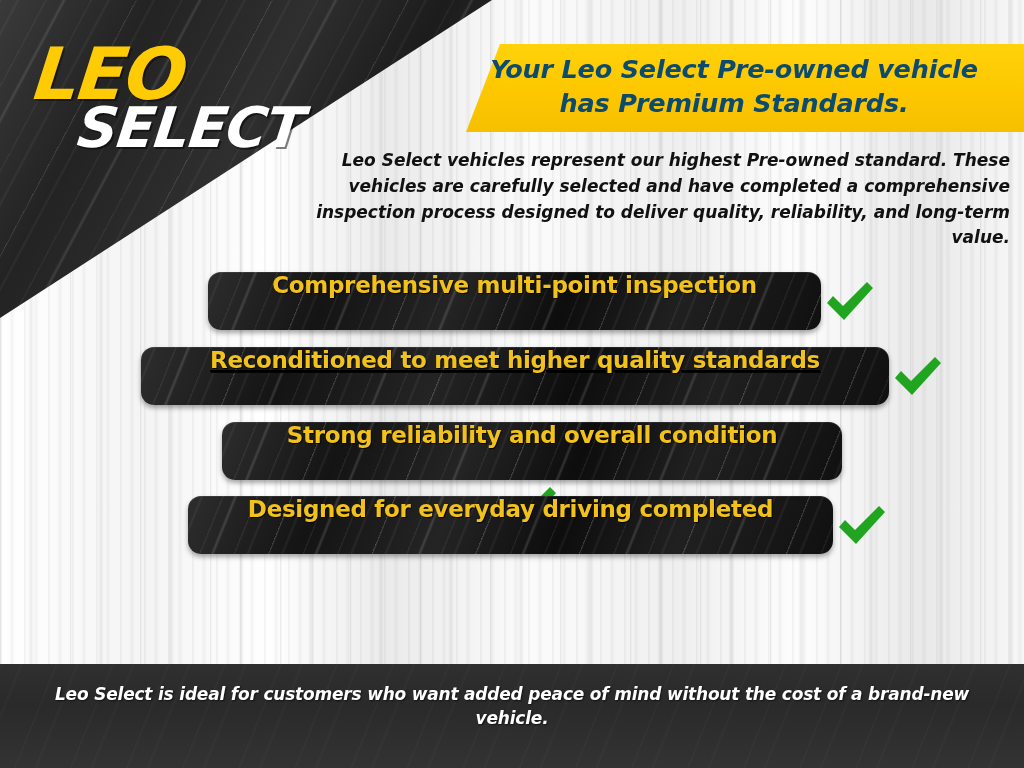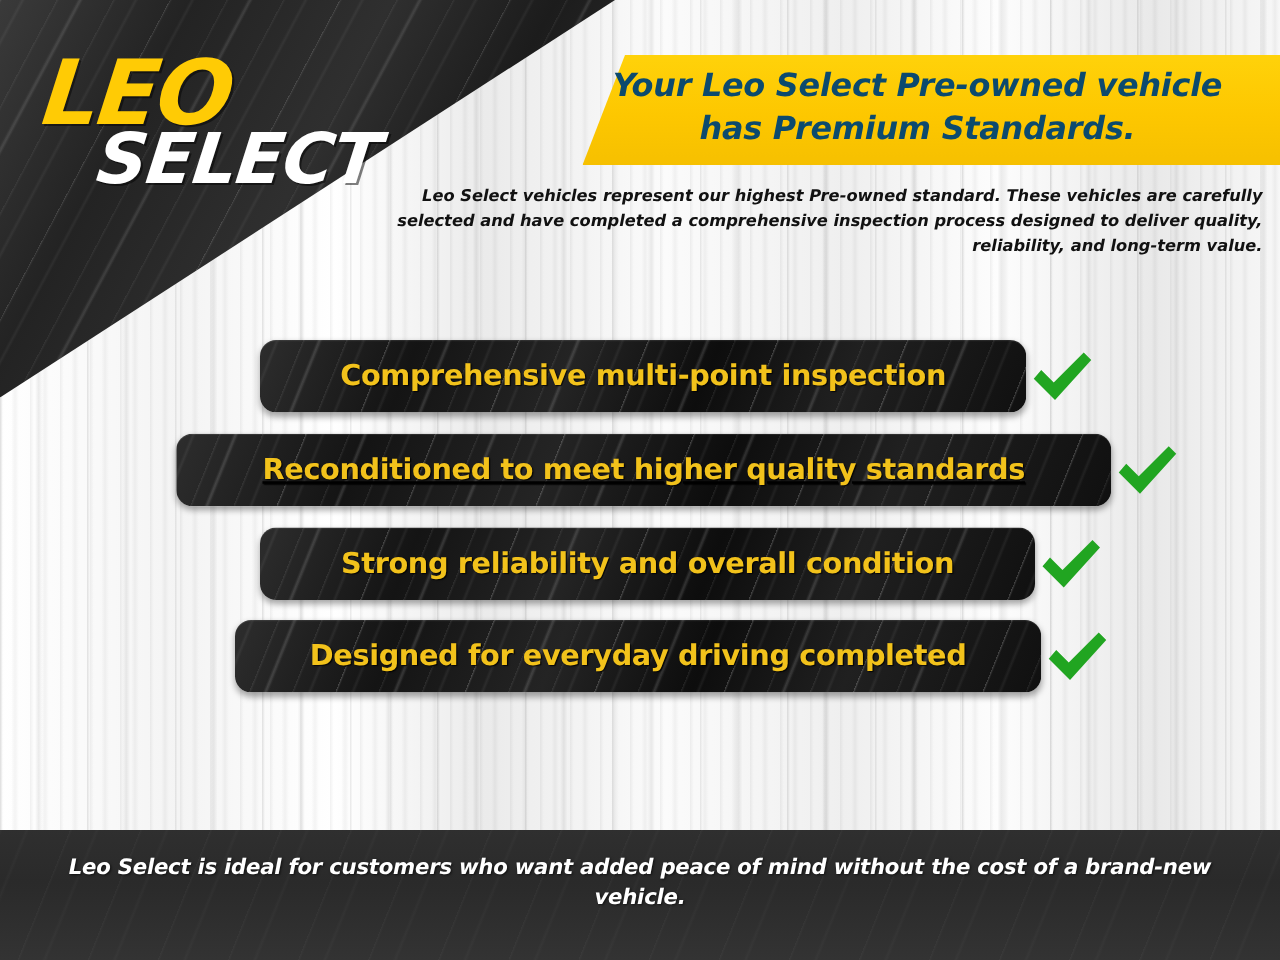"Leo Select vehicles represent our" .body-copy { font-size: 13px -> 17px }
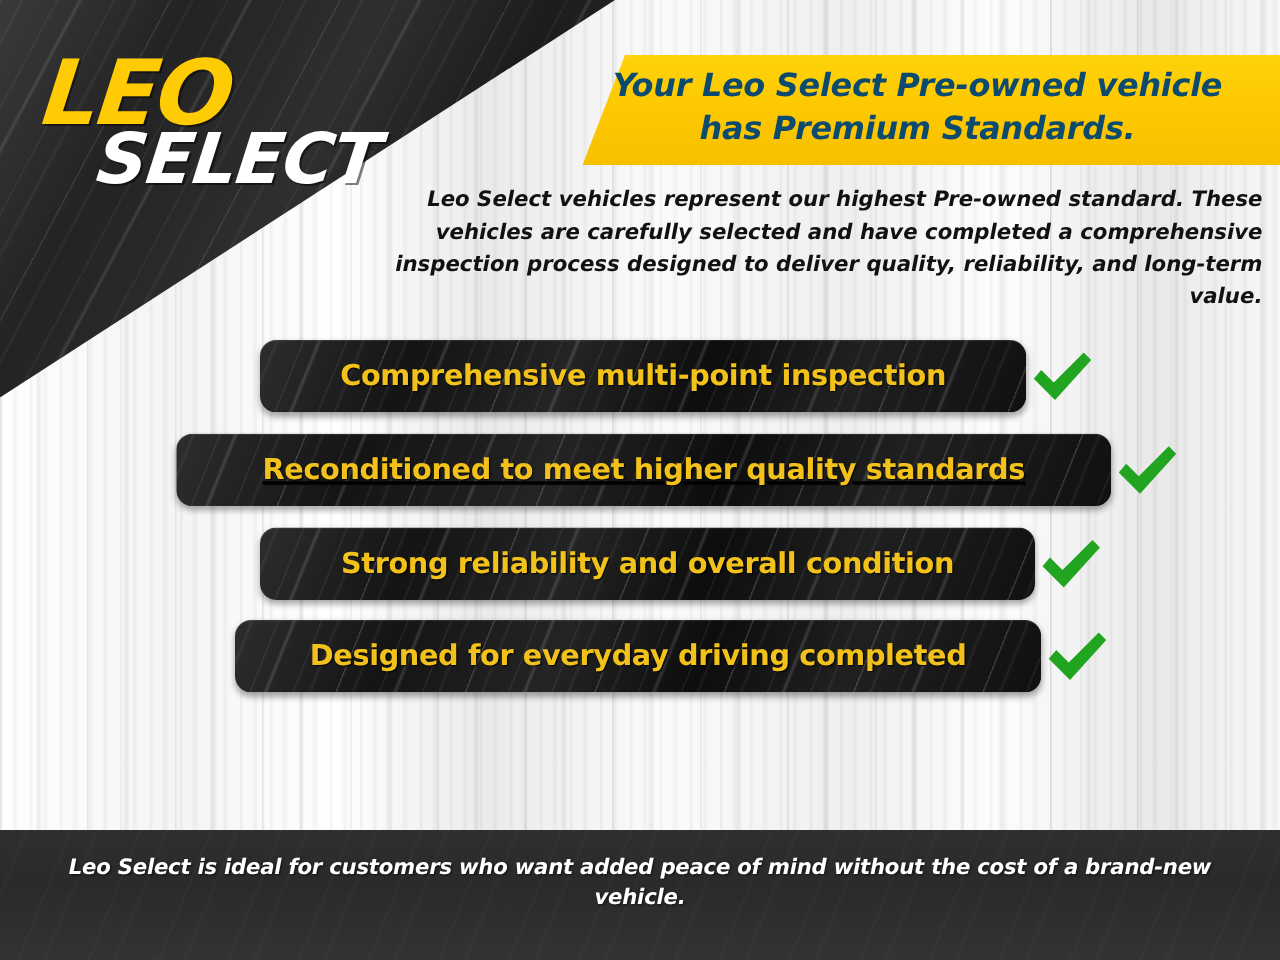"Comprehensive multi-point inspection" .pill { align-items: center -> none }
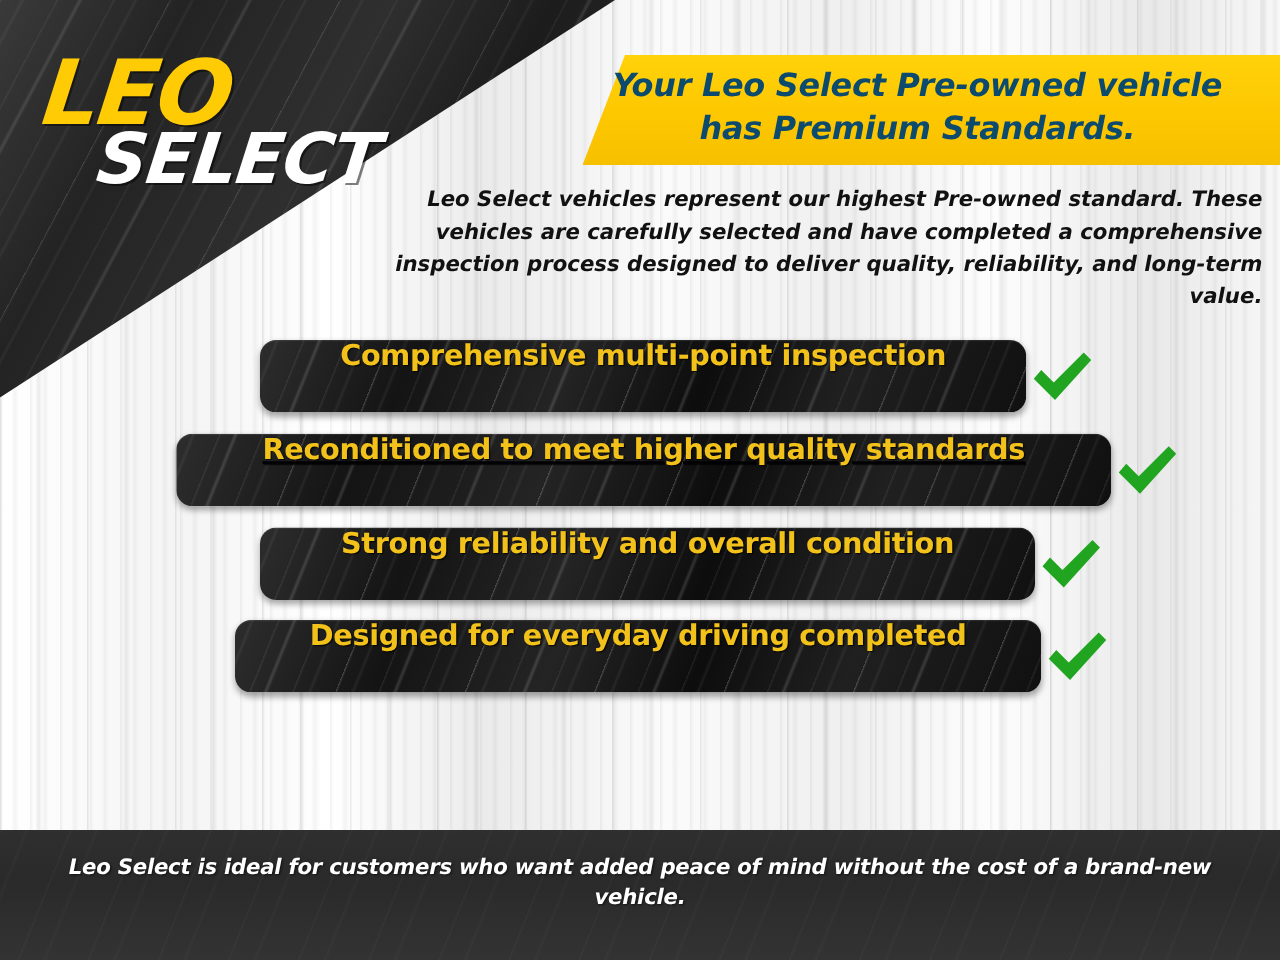"Strong reliability and overall condition" div.feature-row { flex-direction: none -> column; left: 208px -> 222px }
